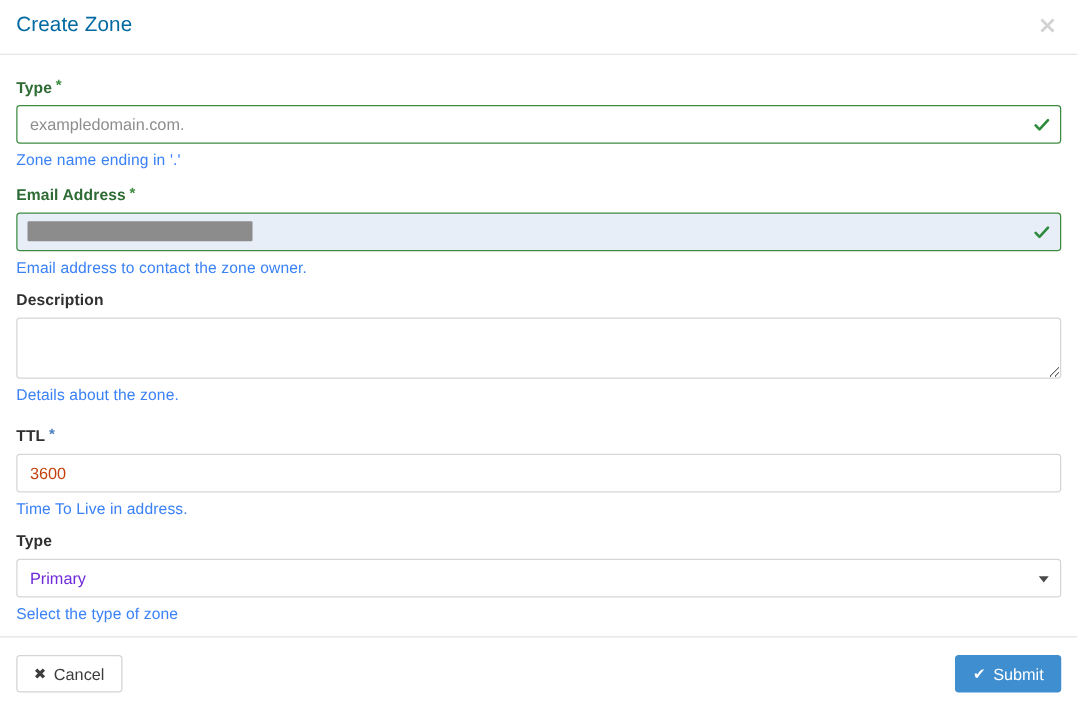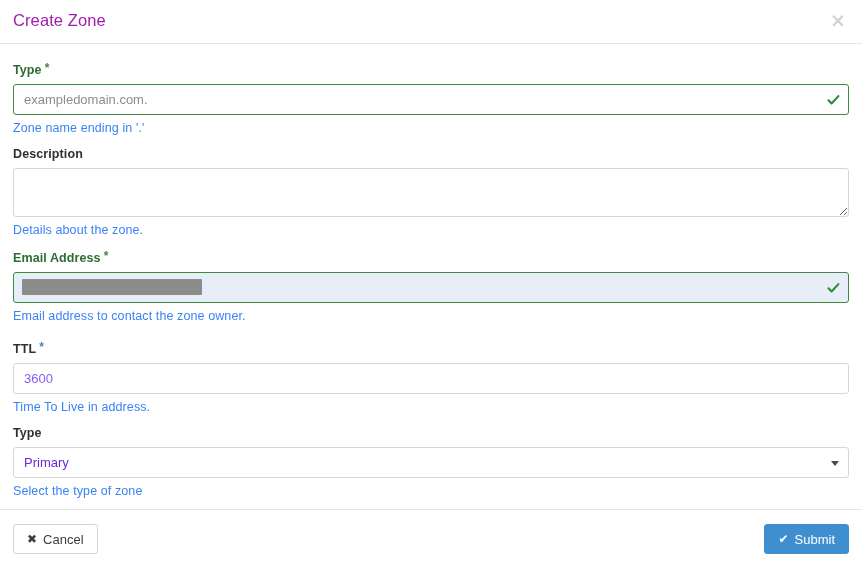"Create Zone" .dialog-title { color: #a21caf -> #0369a1 }
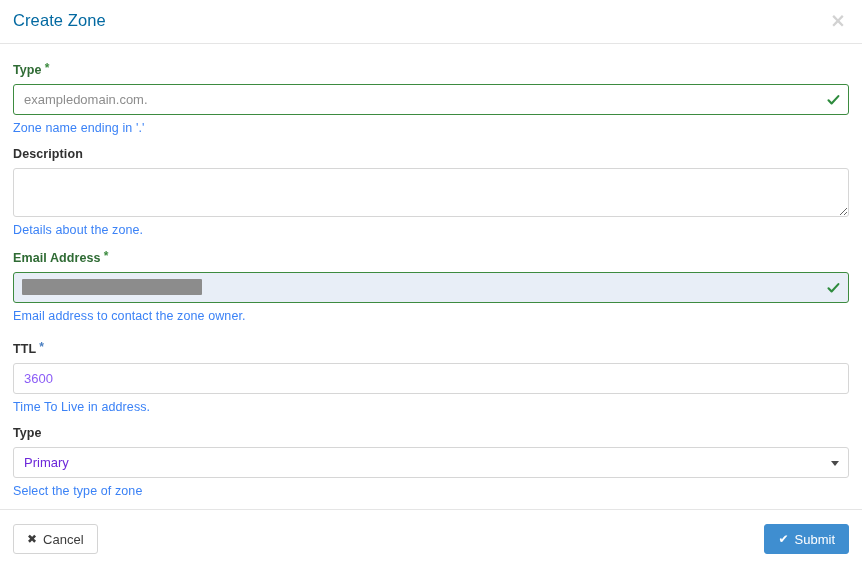"exampledomain.com." .text-input { color: #8b5cf6 -> #c2410c }
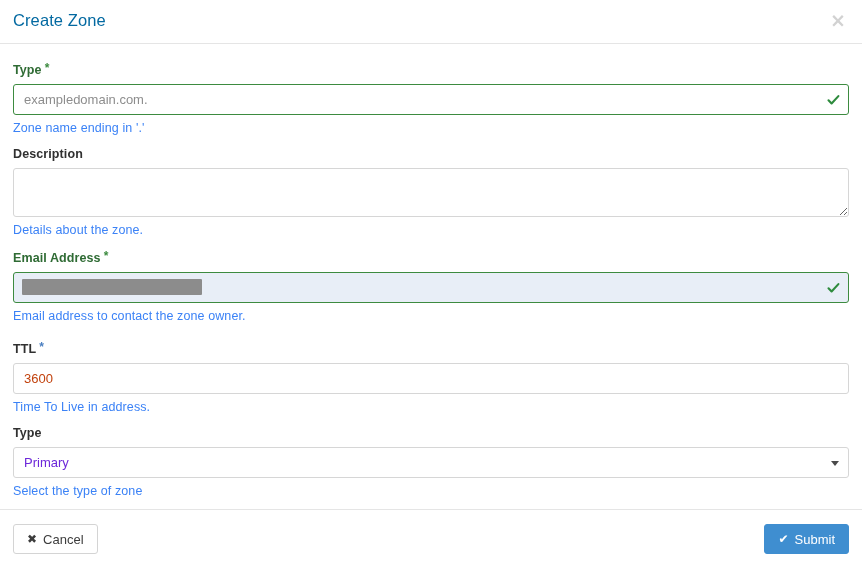"Description" div.field { order: before "Email Address *" -> after "Email Address *" }
